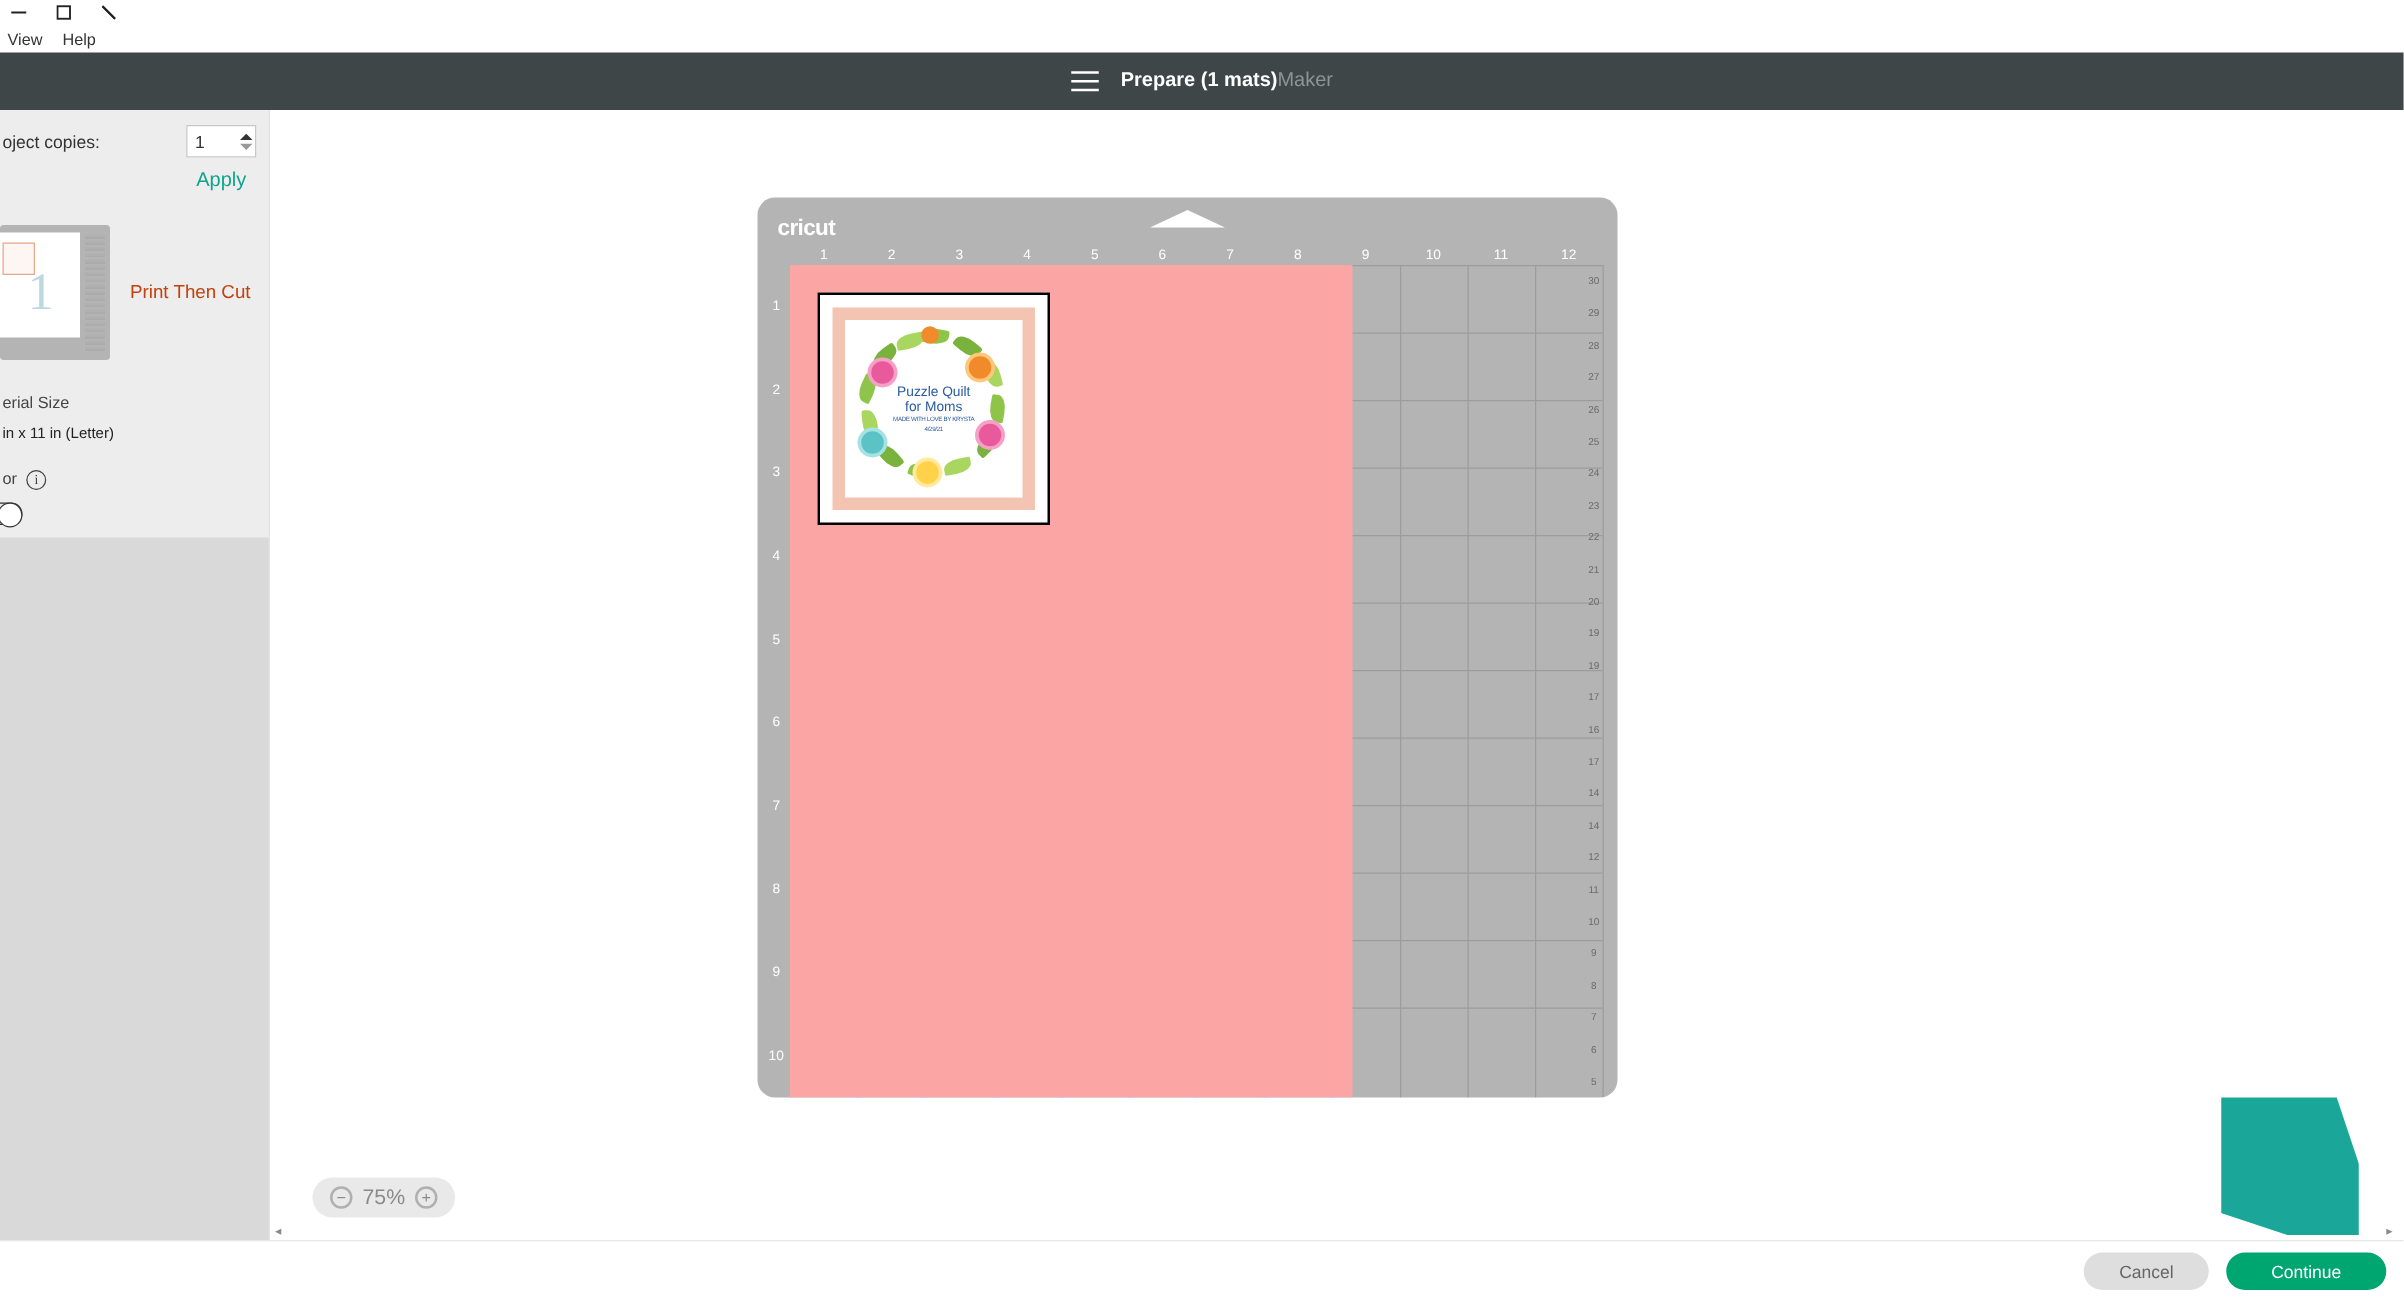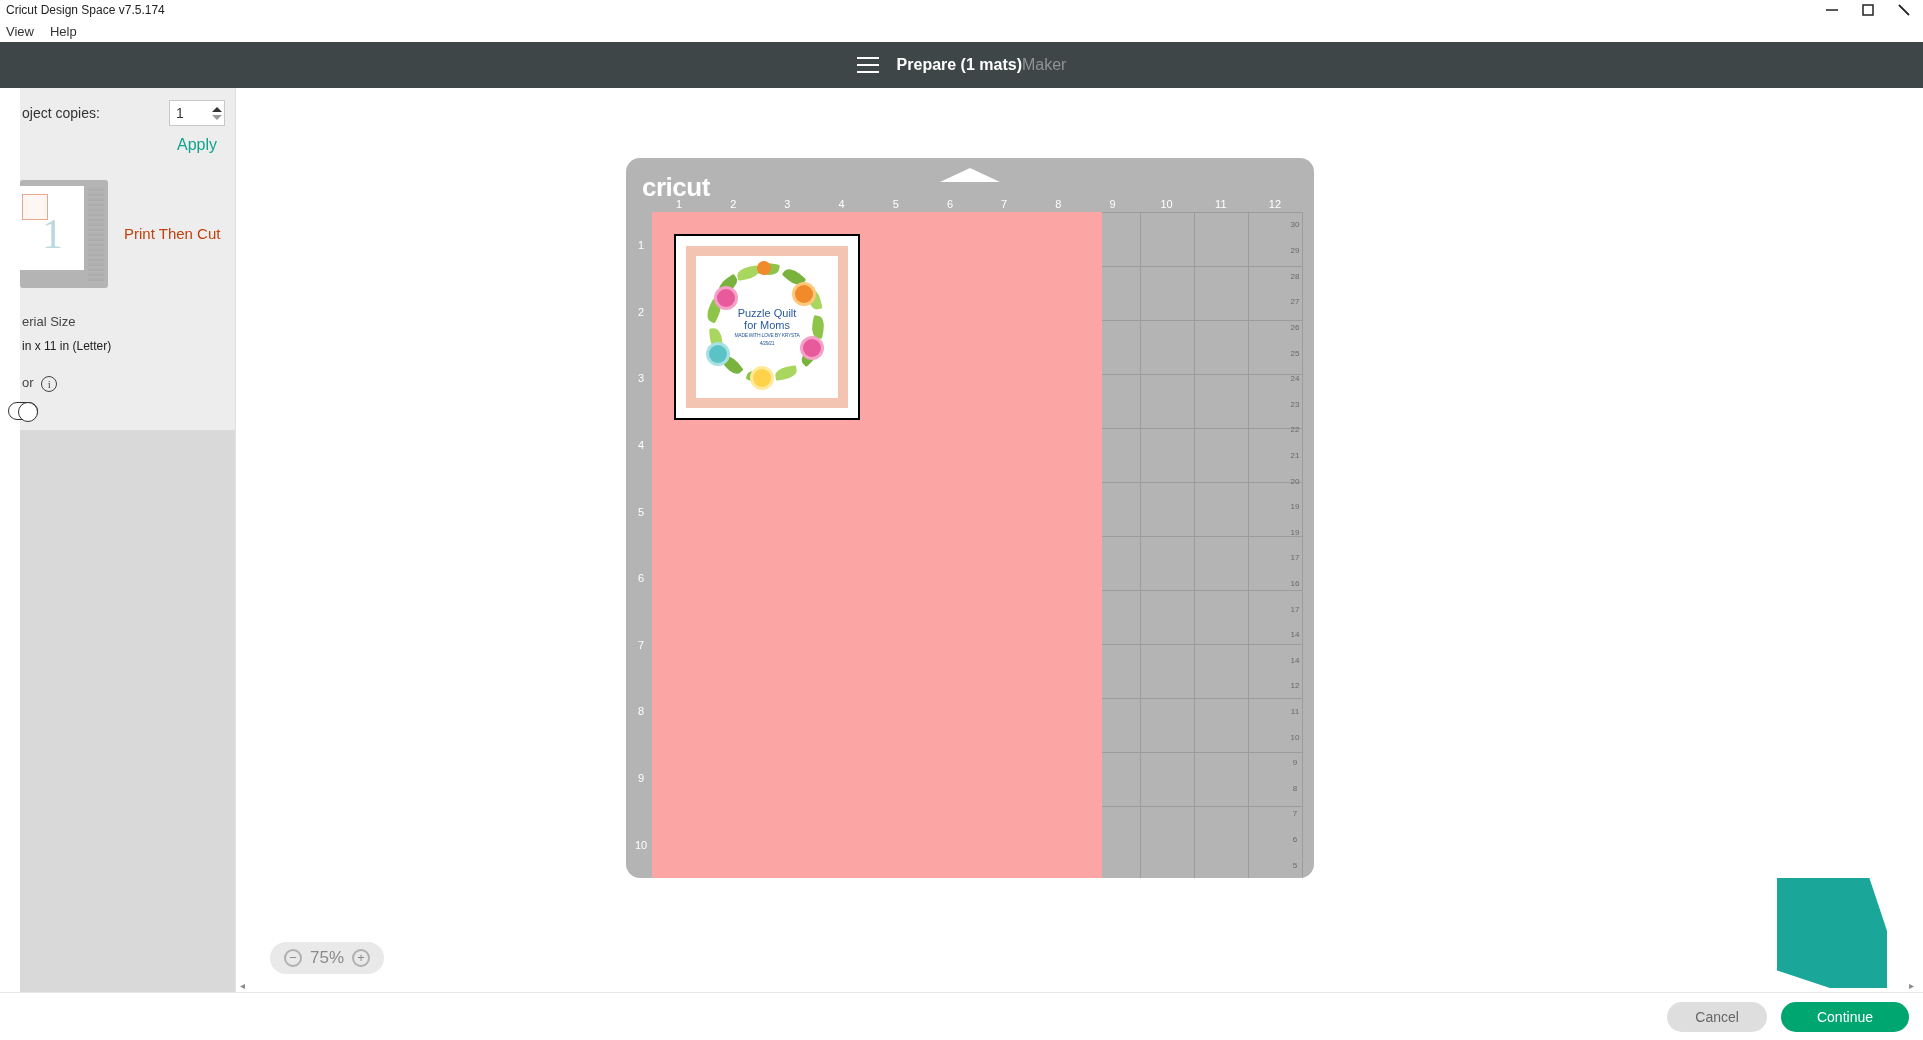"Cricut Design Space v7.5.174" div.title { html: <div>Cricut Design Space v7.5.174</div> -> none }
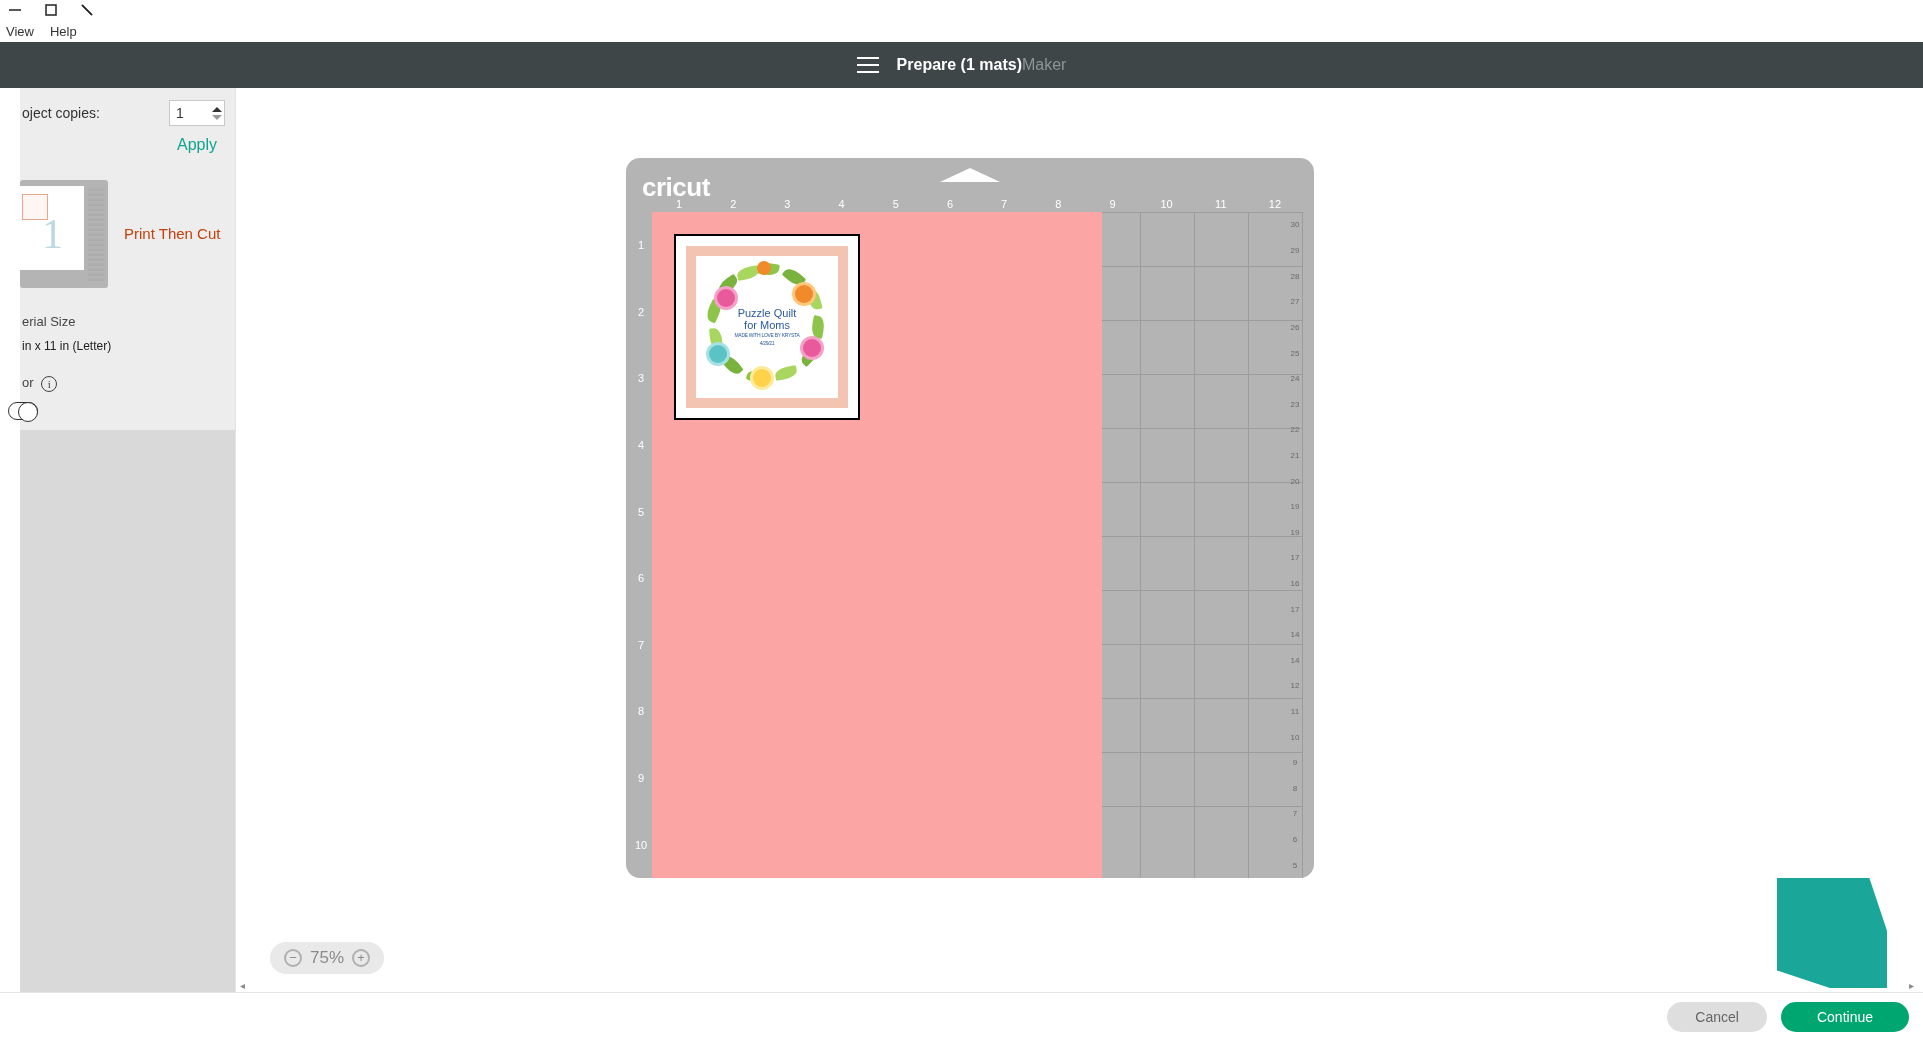"oject copies:" .workarea { margin-left: 20px -> none }
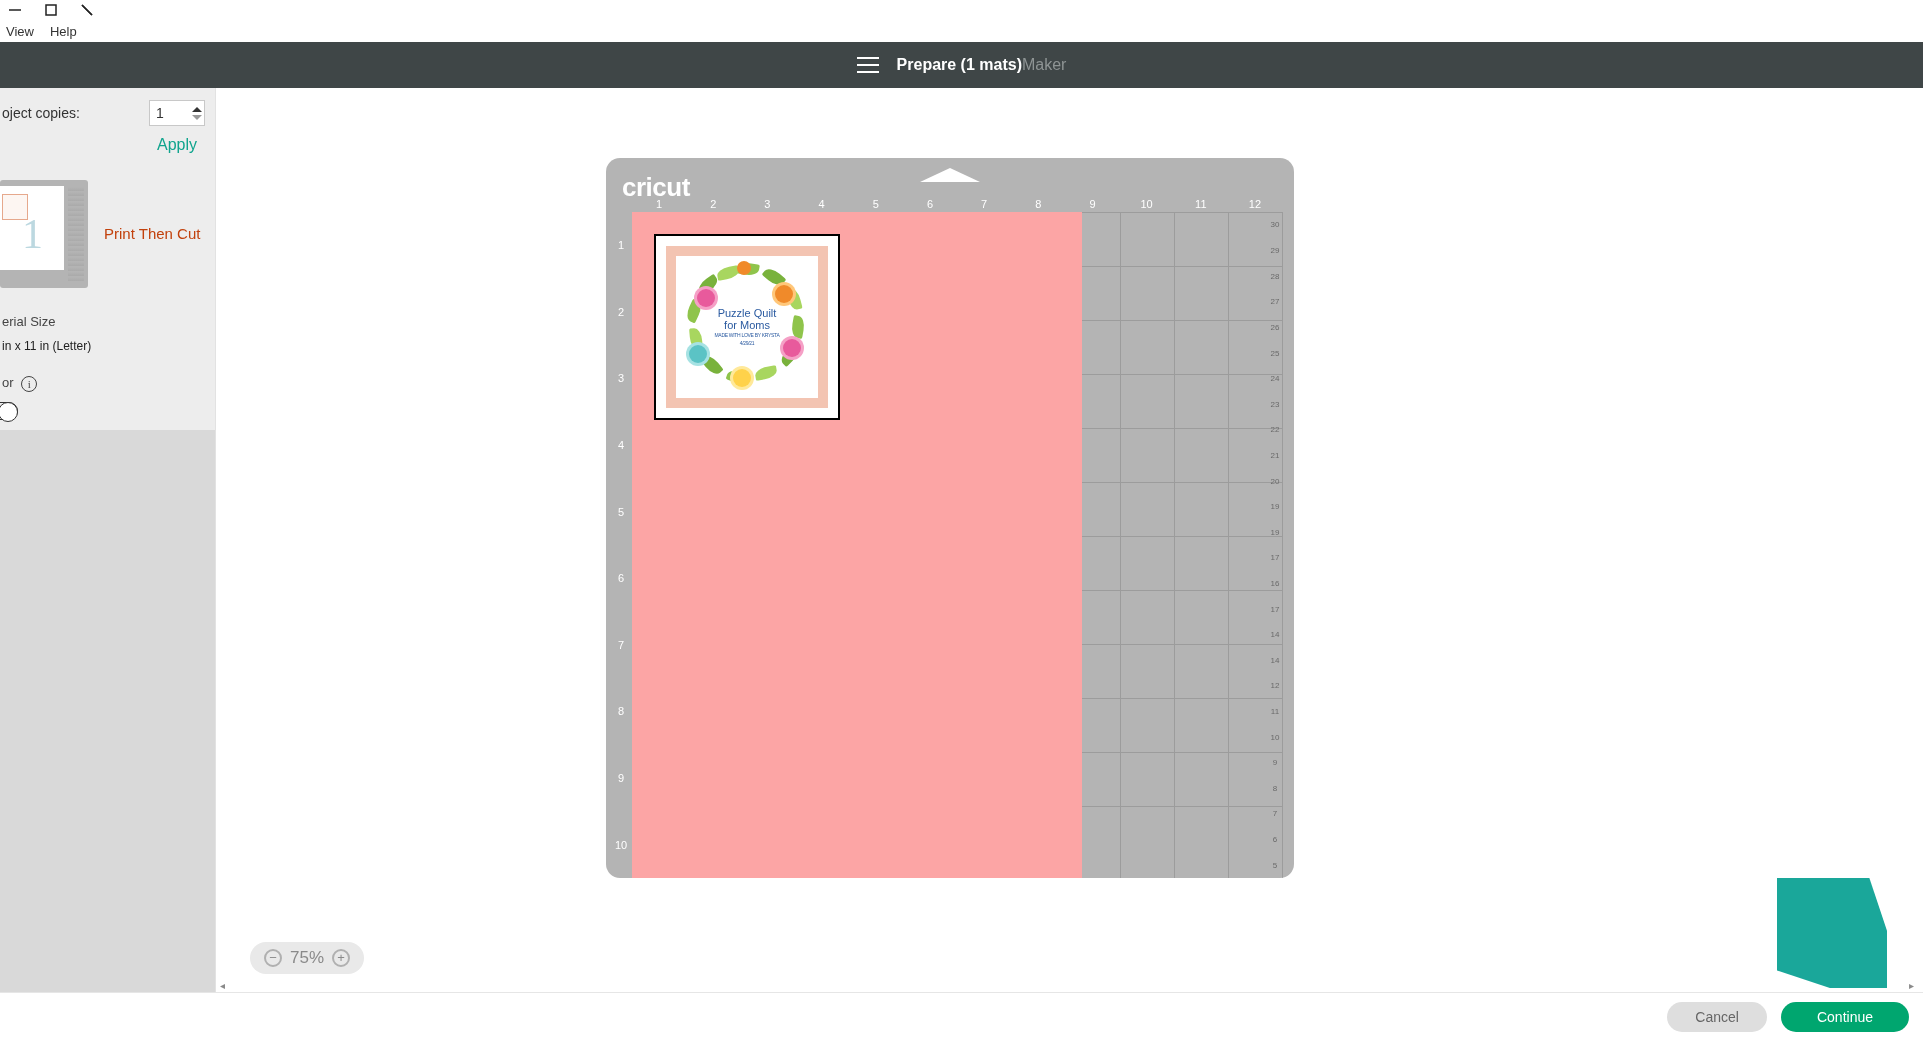"cricut" .matbrand { font-size: 26px -> 18px }
